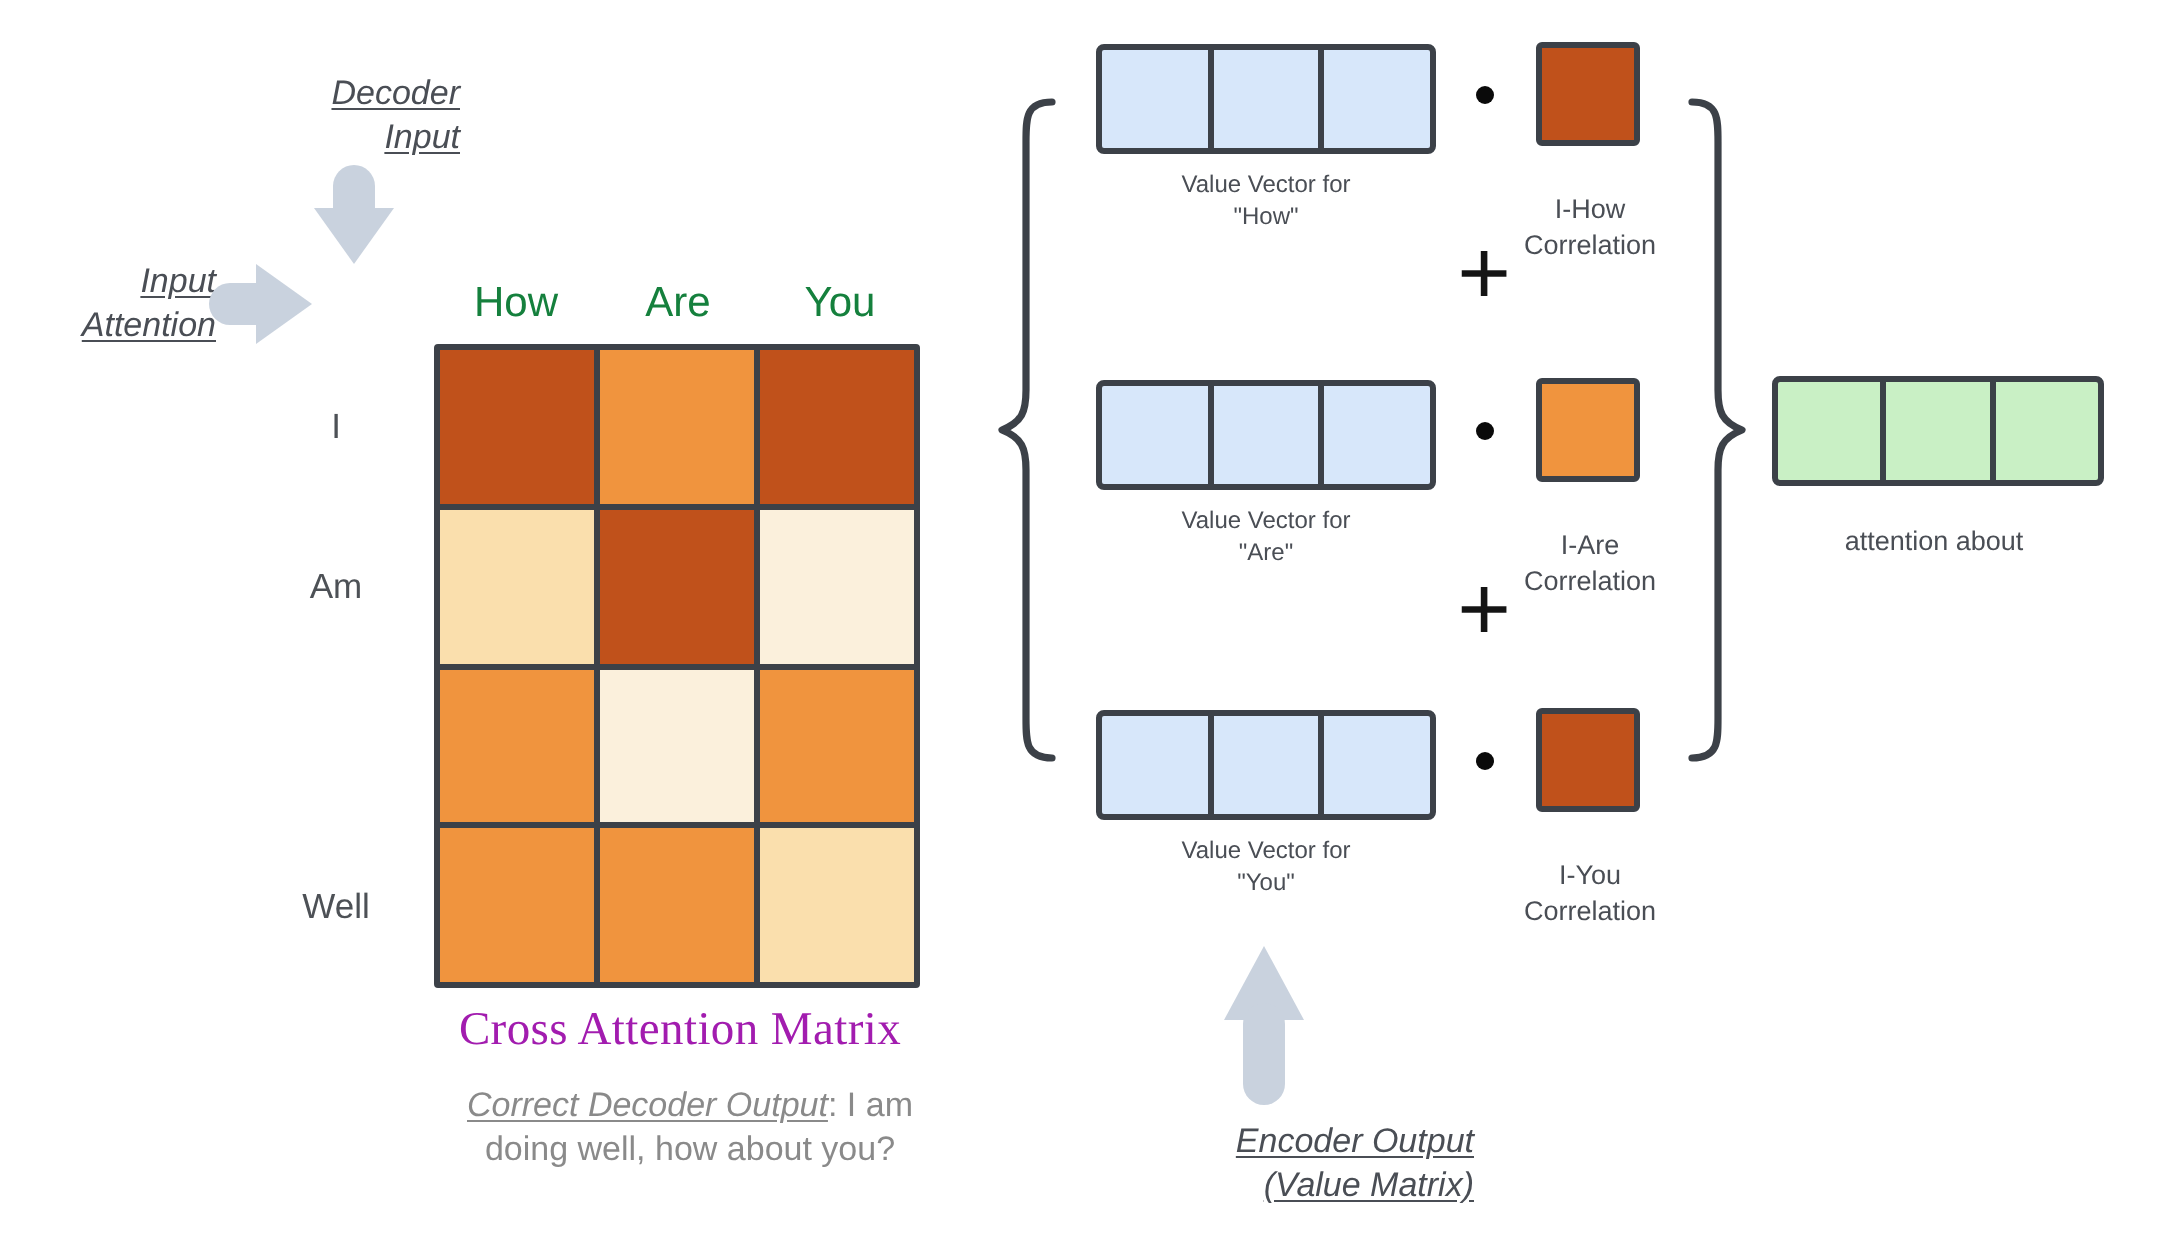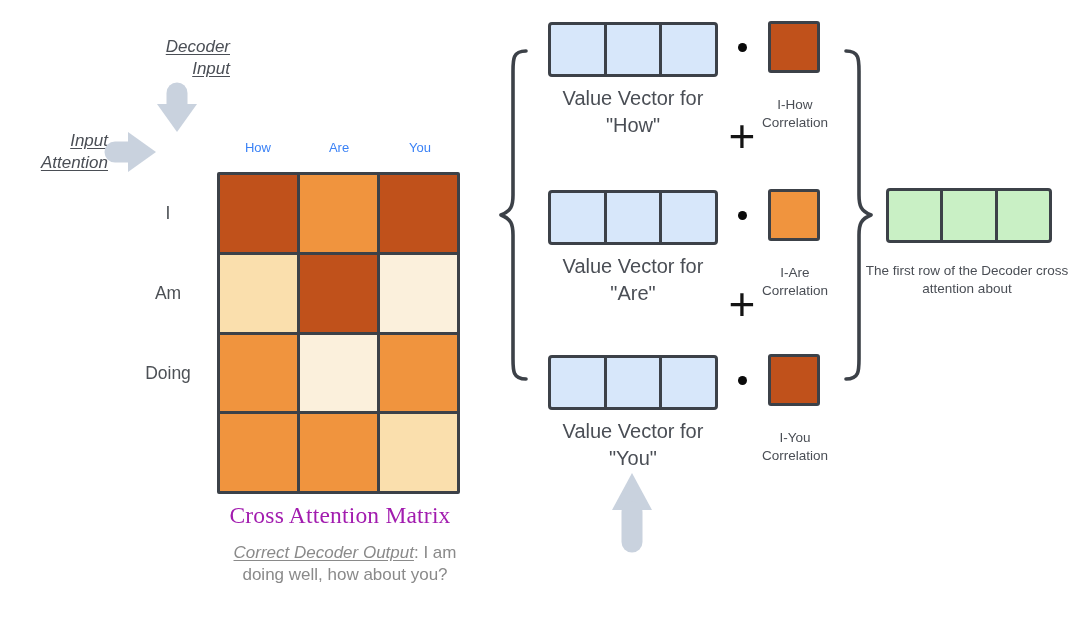"Value Vector for" .veclbl { font-size: 20px -> 12px }
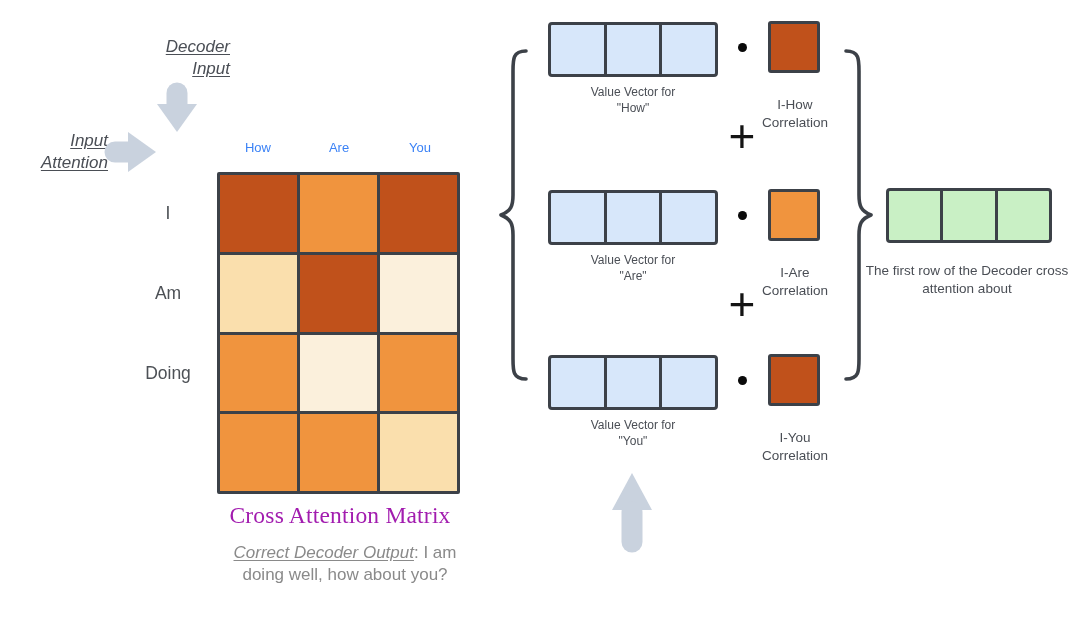"How" .colhead { color: #3b82f6 -> #15803d; font-size: 13px -> 21px }
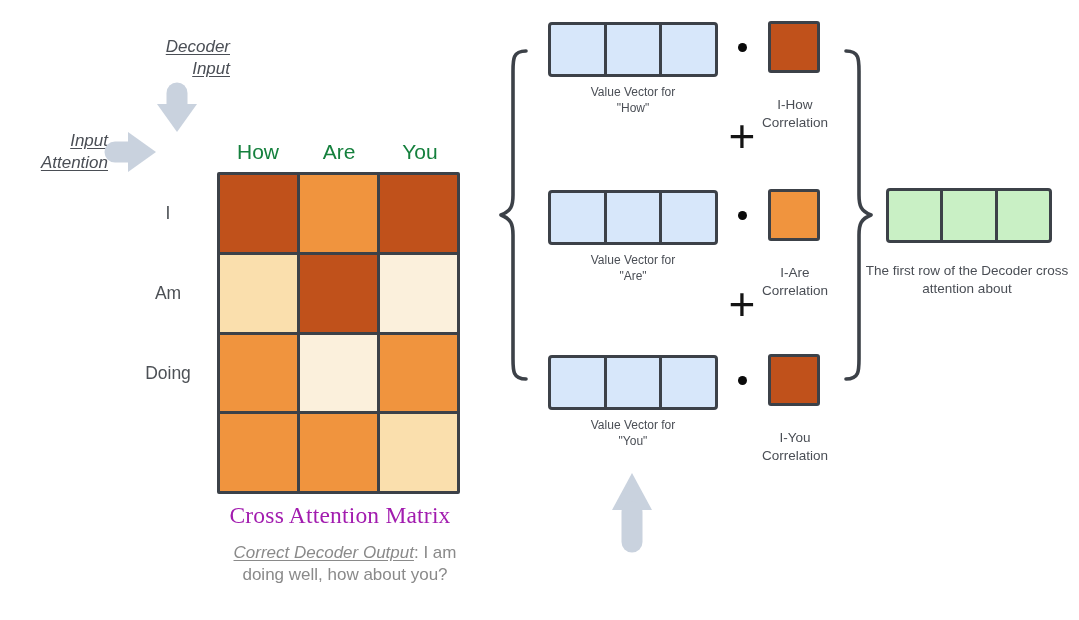"The first row of the" span.ln { html: <span>The first row of the Decoder cross</span> -> none }
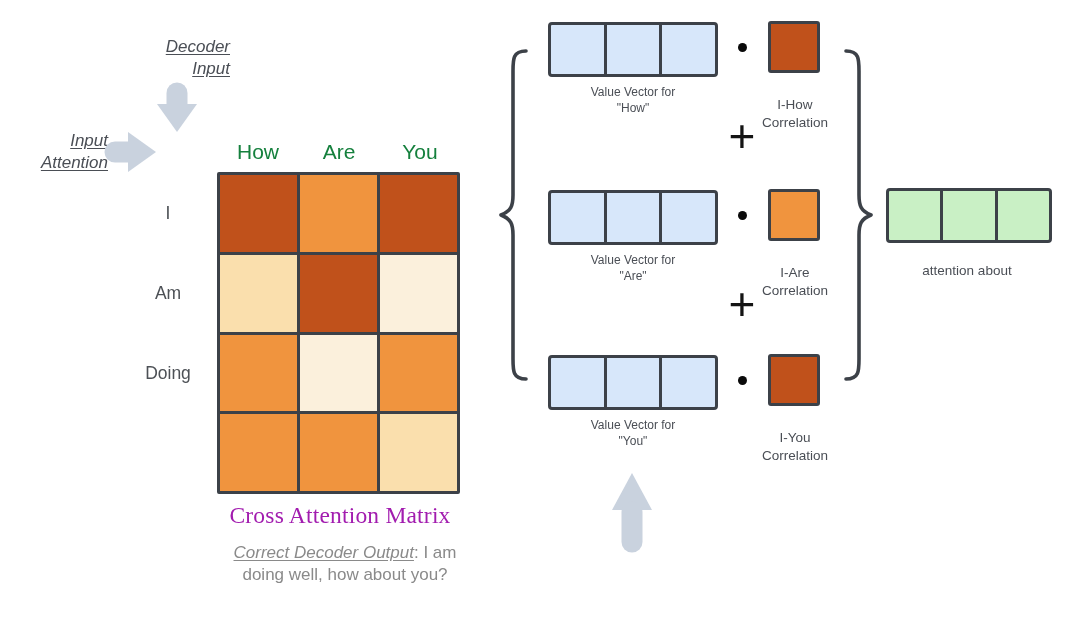"Doing" div.abs { html: <div>Doing</div> -> none }
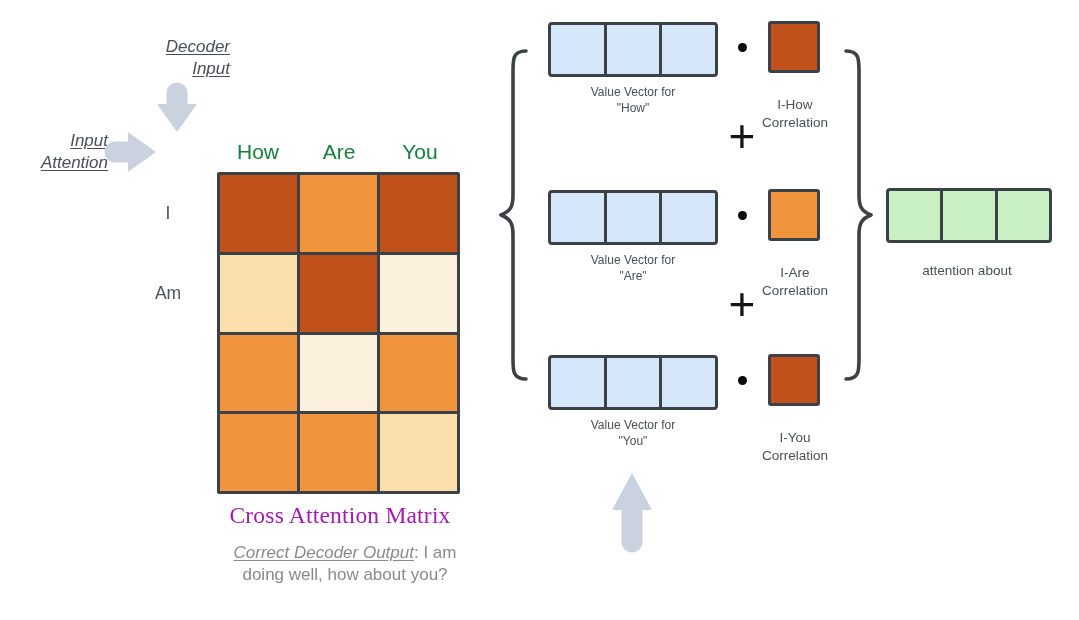"Well" div.abs { html: none -> <div>Well</div> }
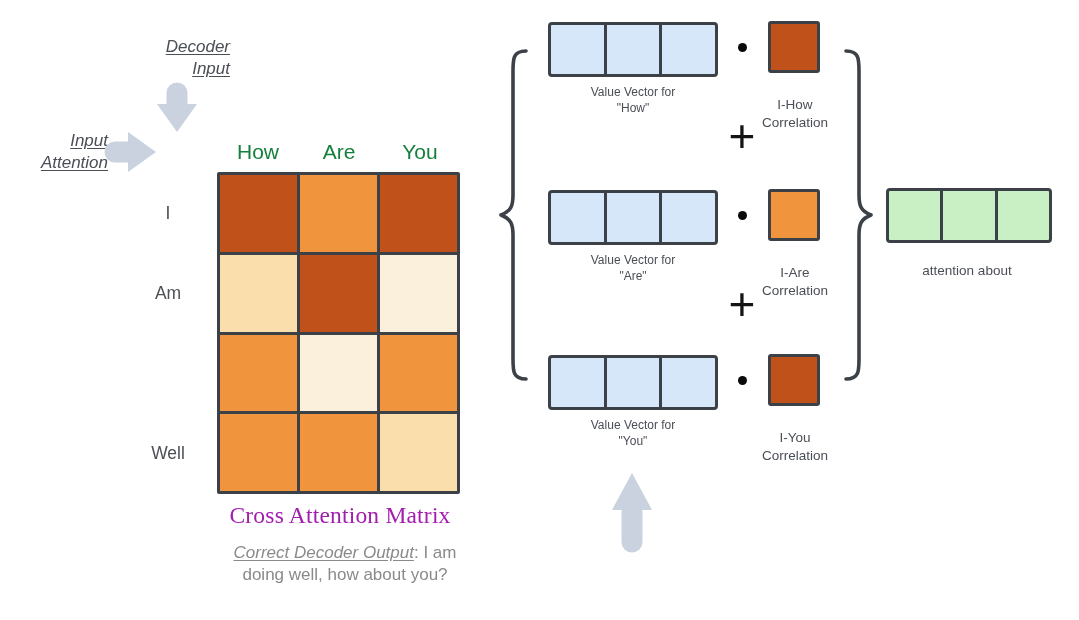"Encoder Output" div.abs { html: none -> <div> <span>Encoder Output</span> <span>(Value Matrix)</span> </div> }
